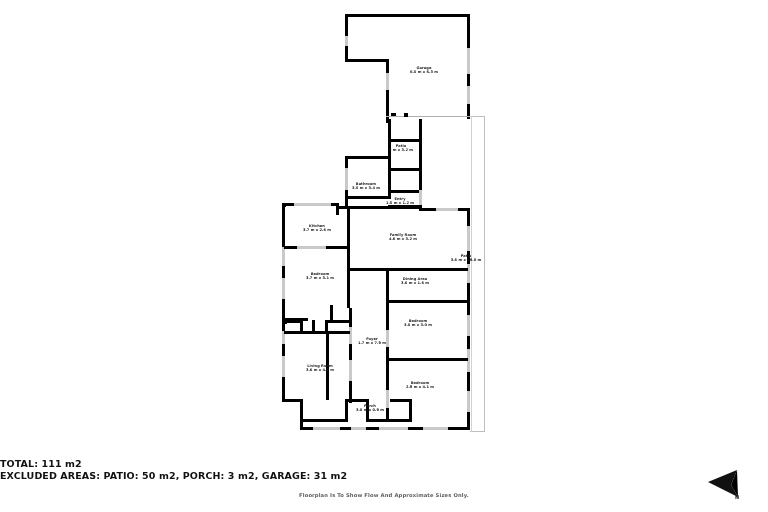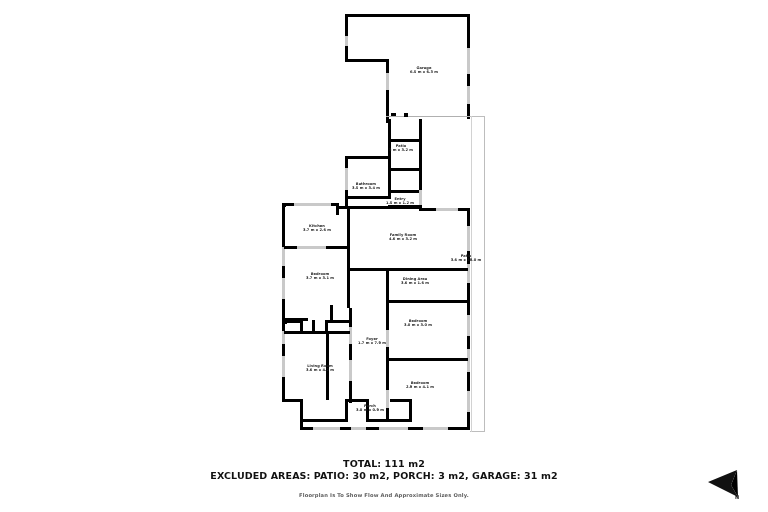"TOTAL: 111 m2" #summary { text-align: center -> none }
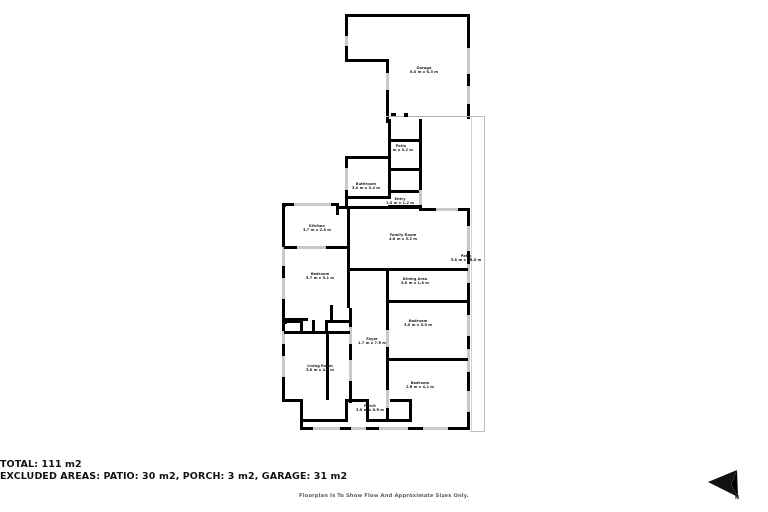"EXCLUDED AREAS: PATIO: 30 m2," span.sum-line { text: 30 -> 50 }
